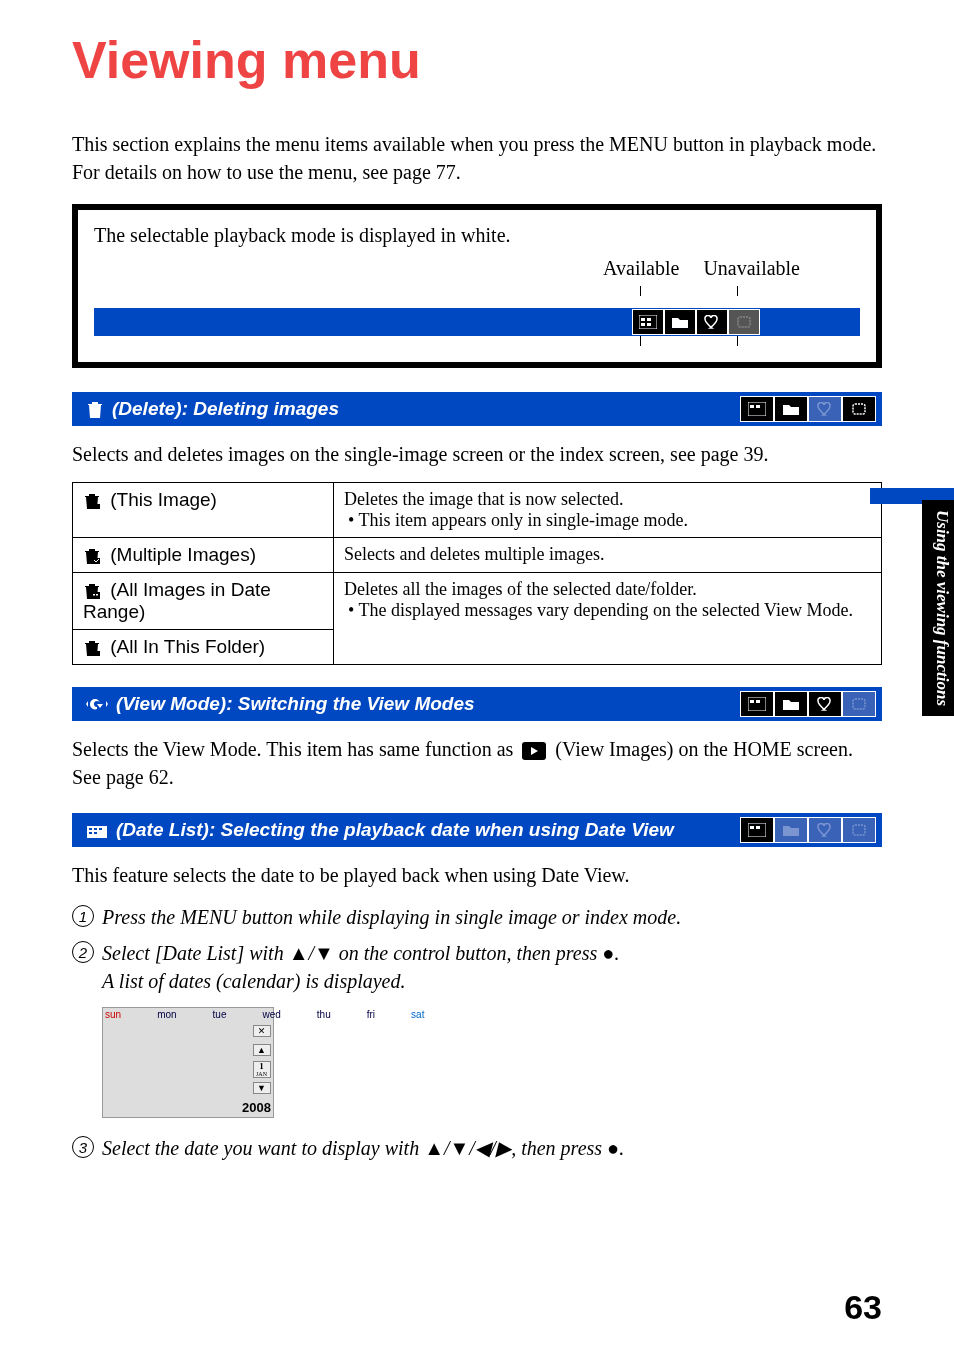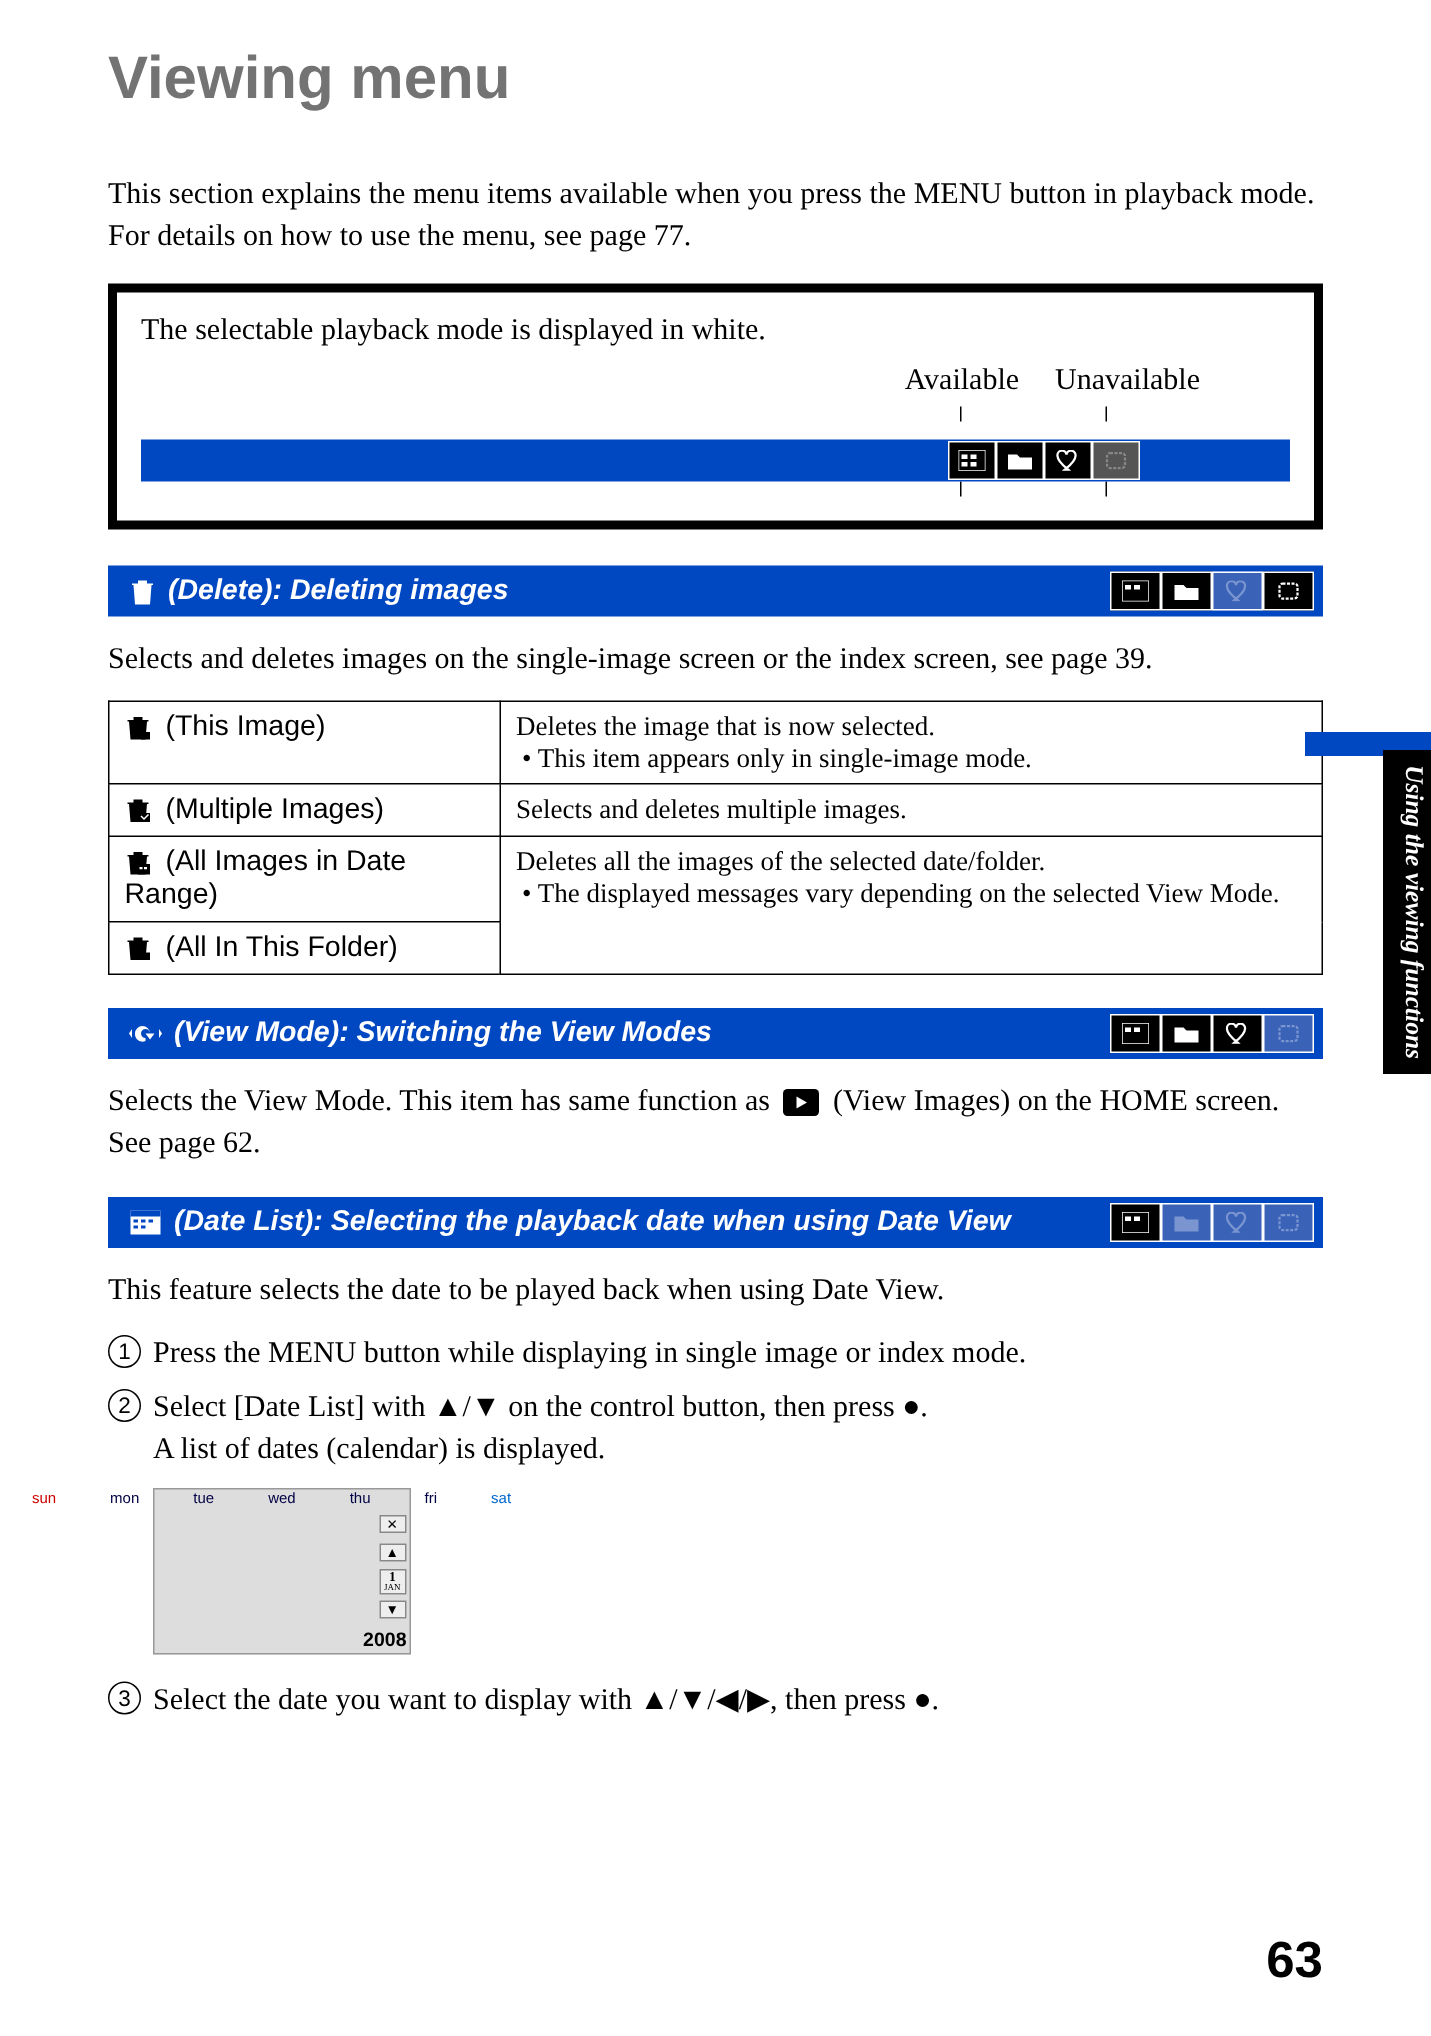"Viewing menu" .title { color: #737373 -> #ef4444; font-size: 40px -> 52px }
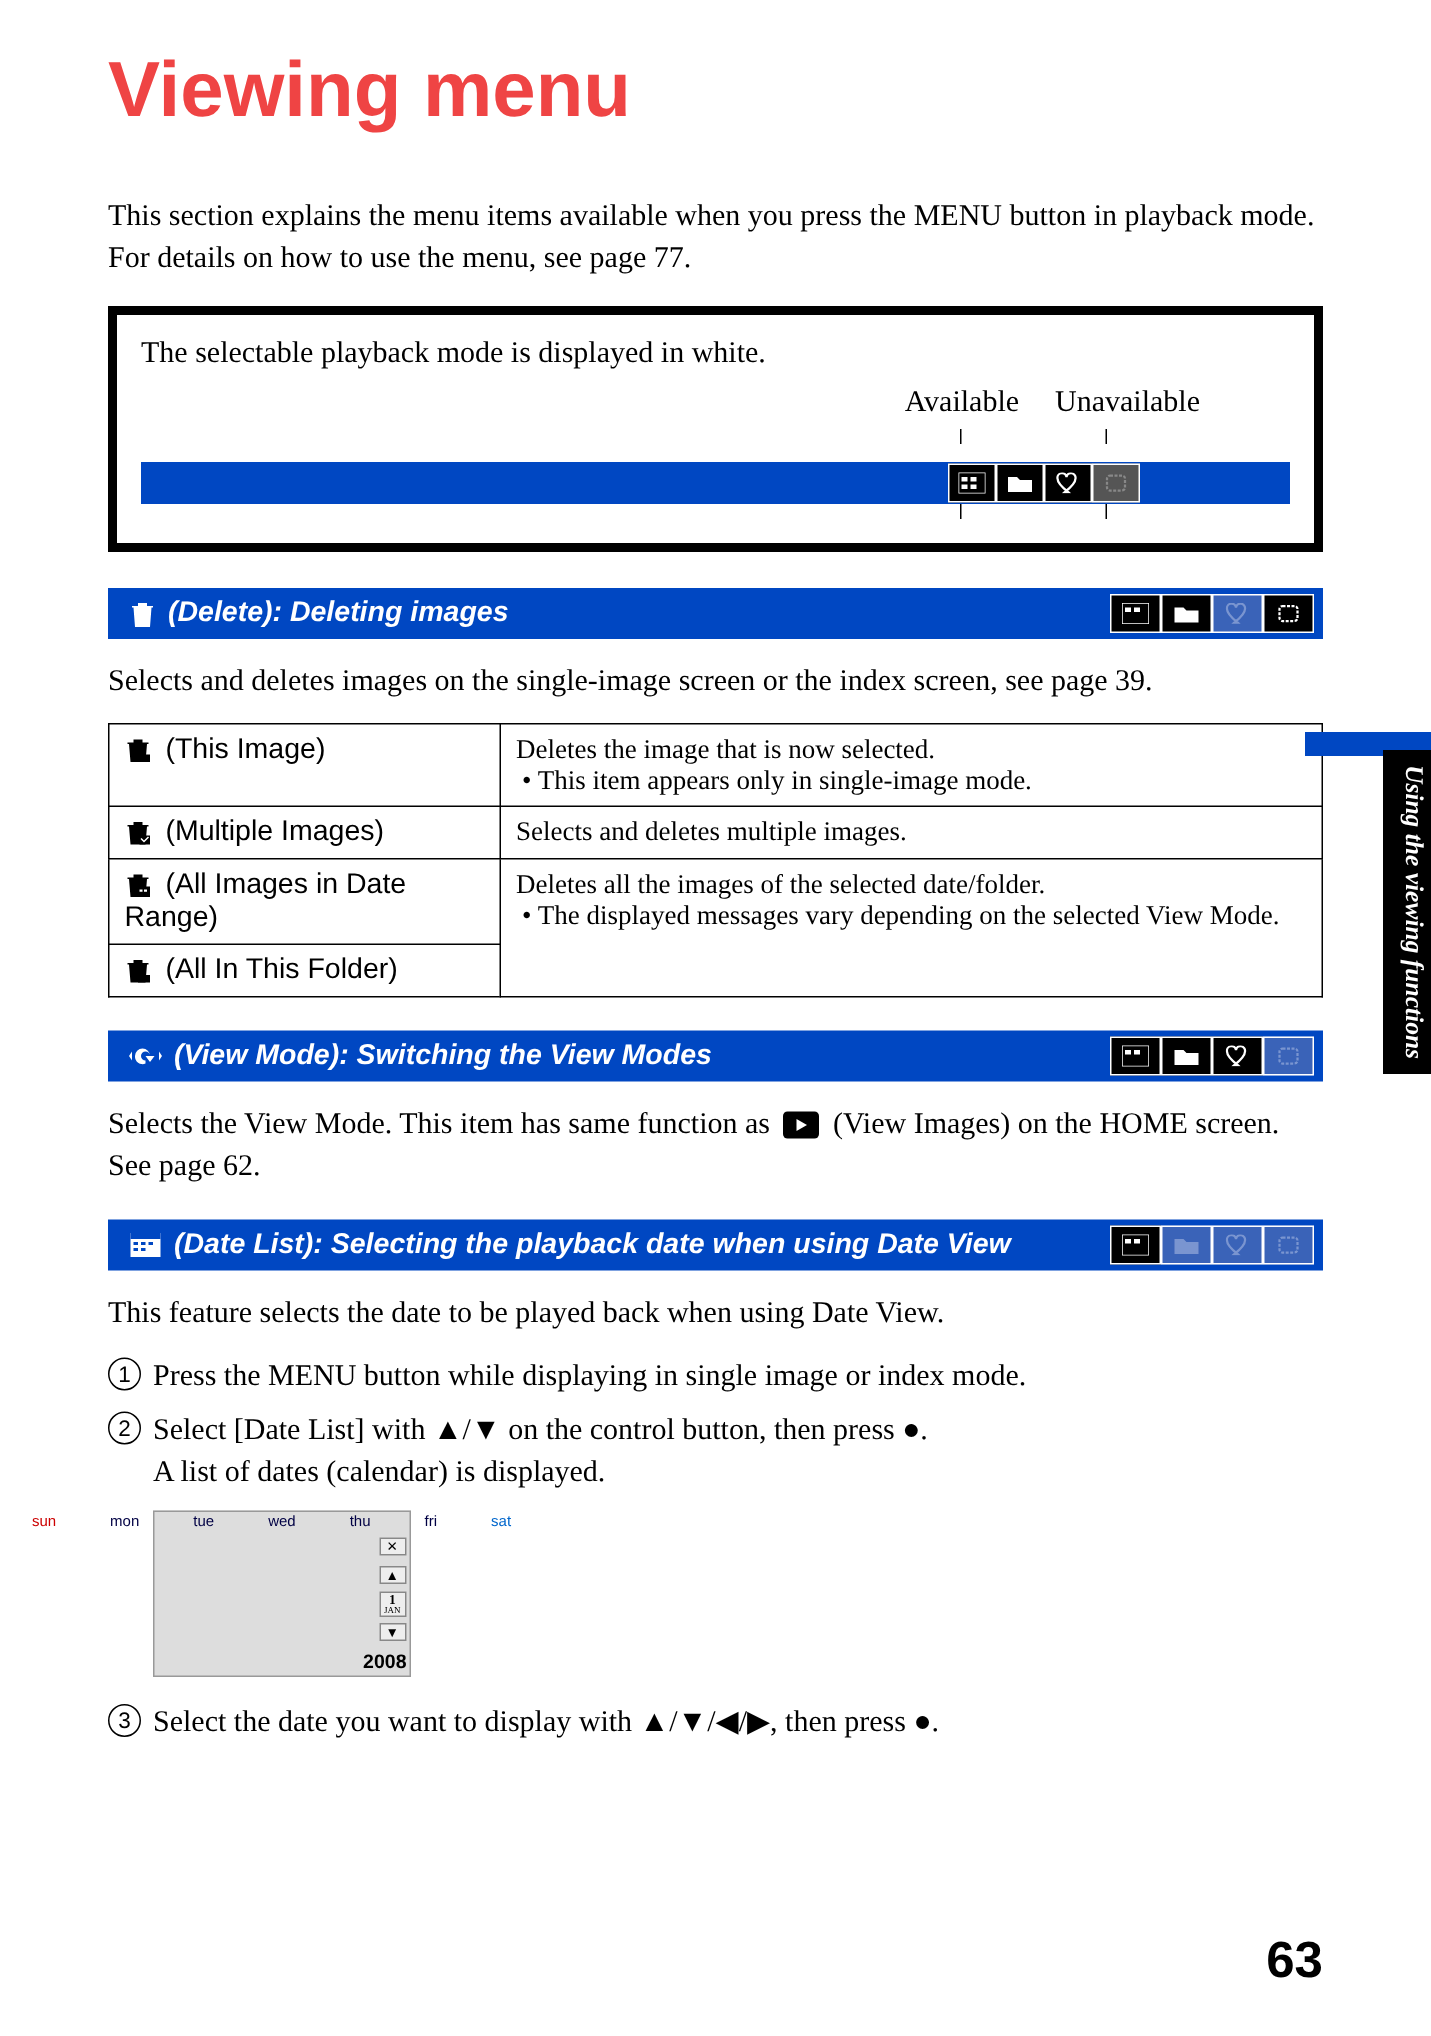"Press the MENU button while" ol.steps { font-style: none -> italic }
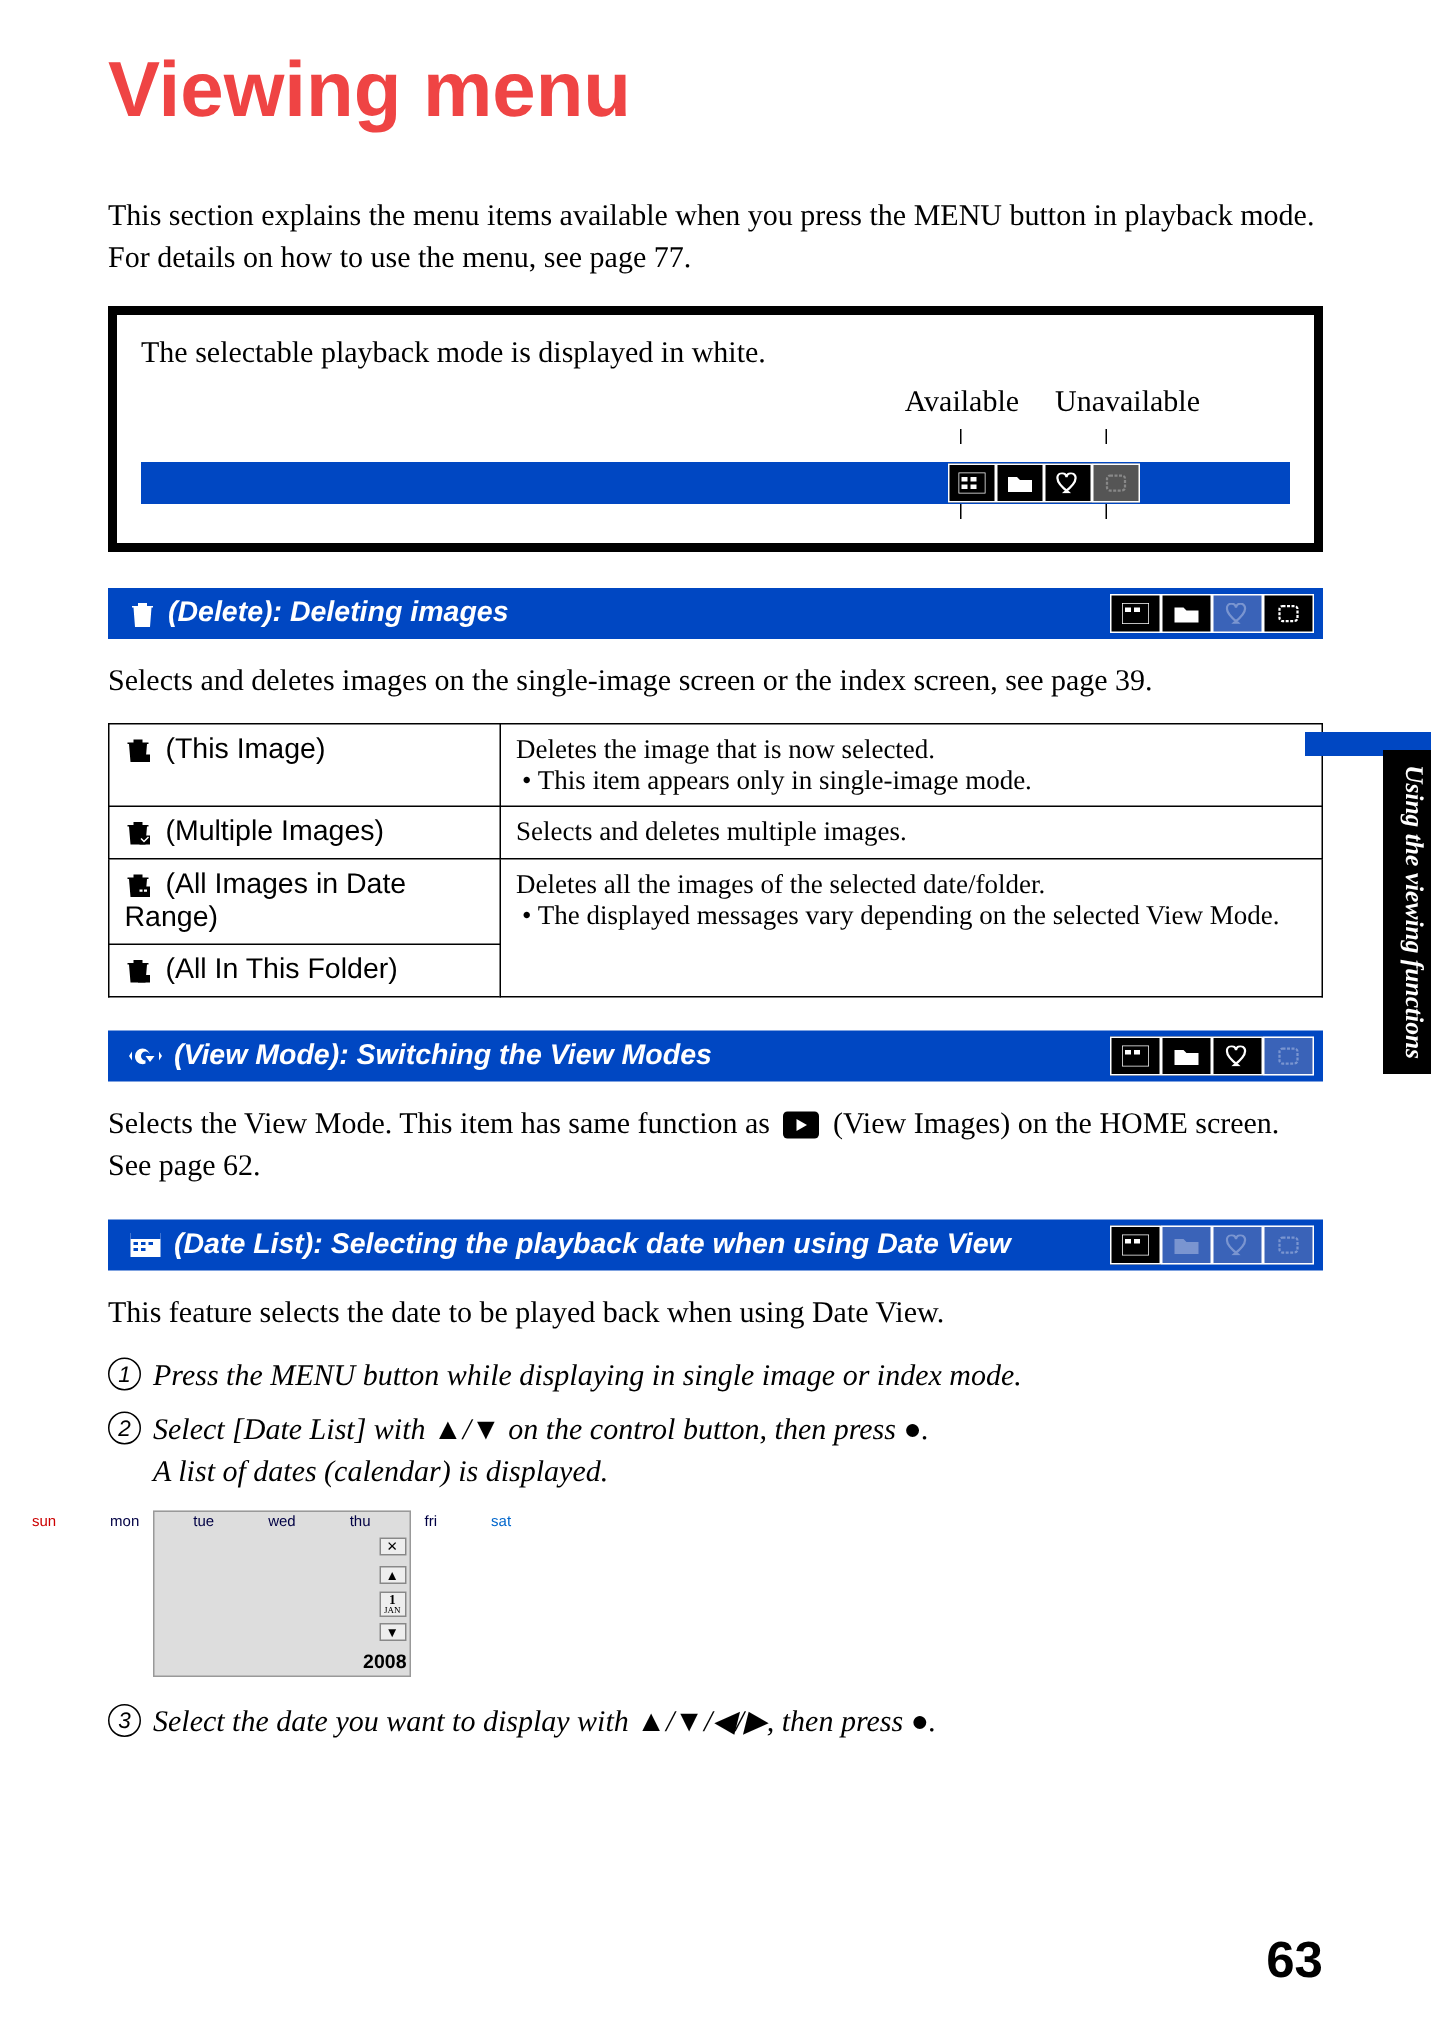"sun" .cal-head { justify-content: center -> space-between }
